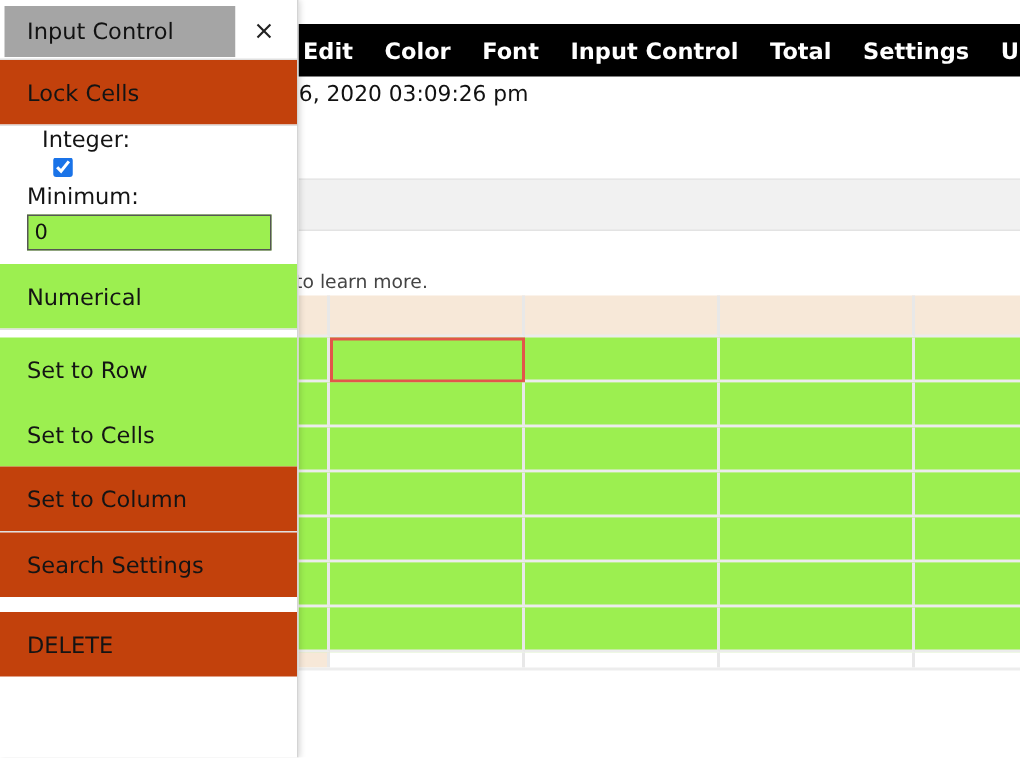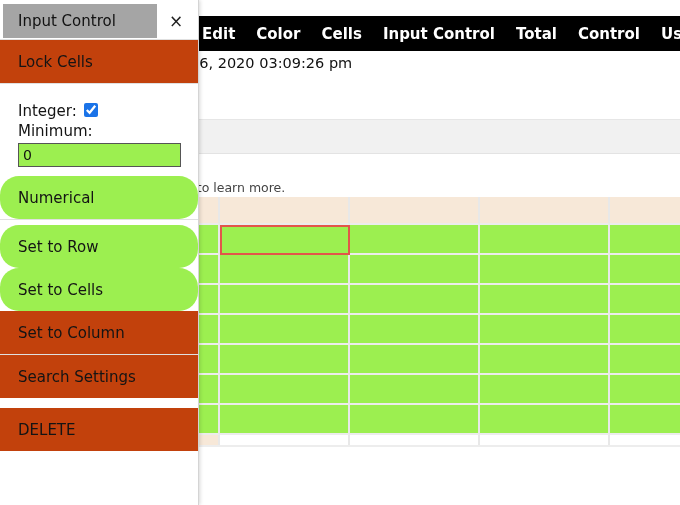"Cells" span.menu-item { text: Cells -> Font }
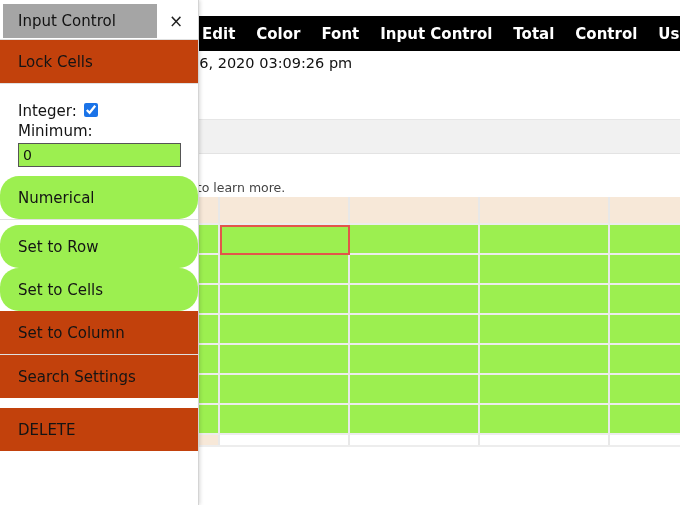"Control" span.menu-item { text: Control -> Settings }
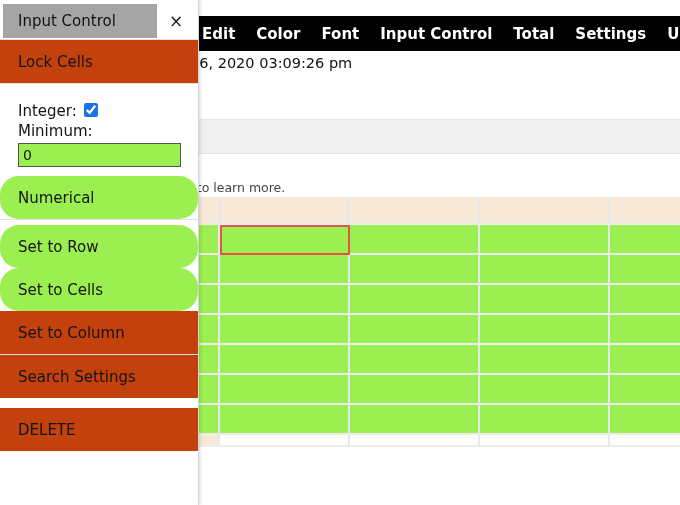"Integer:" .dlg-check-row { align-items: flex-end -> flex-start; flex-direction: none -> column; padding-left: 18px -> 28px }
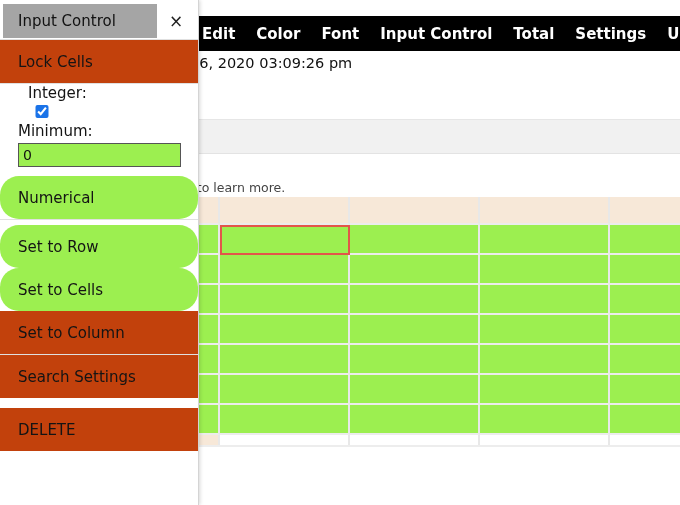"Numerical" .dlg-item.green { border-radius: 19px -> none }
